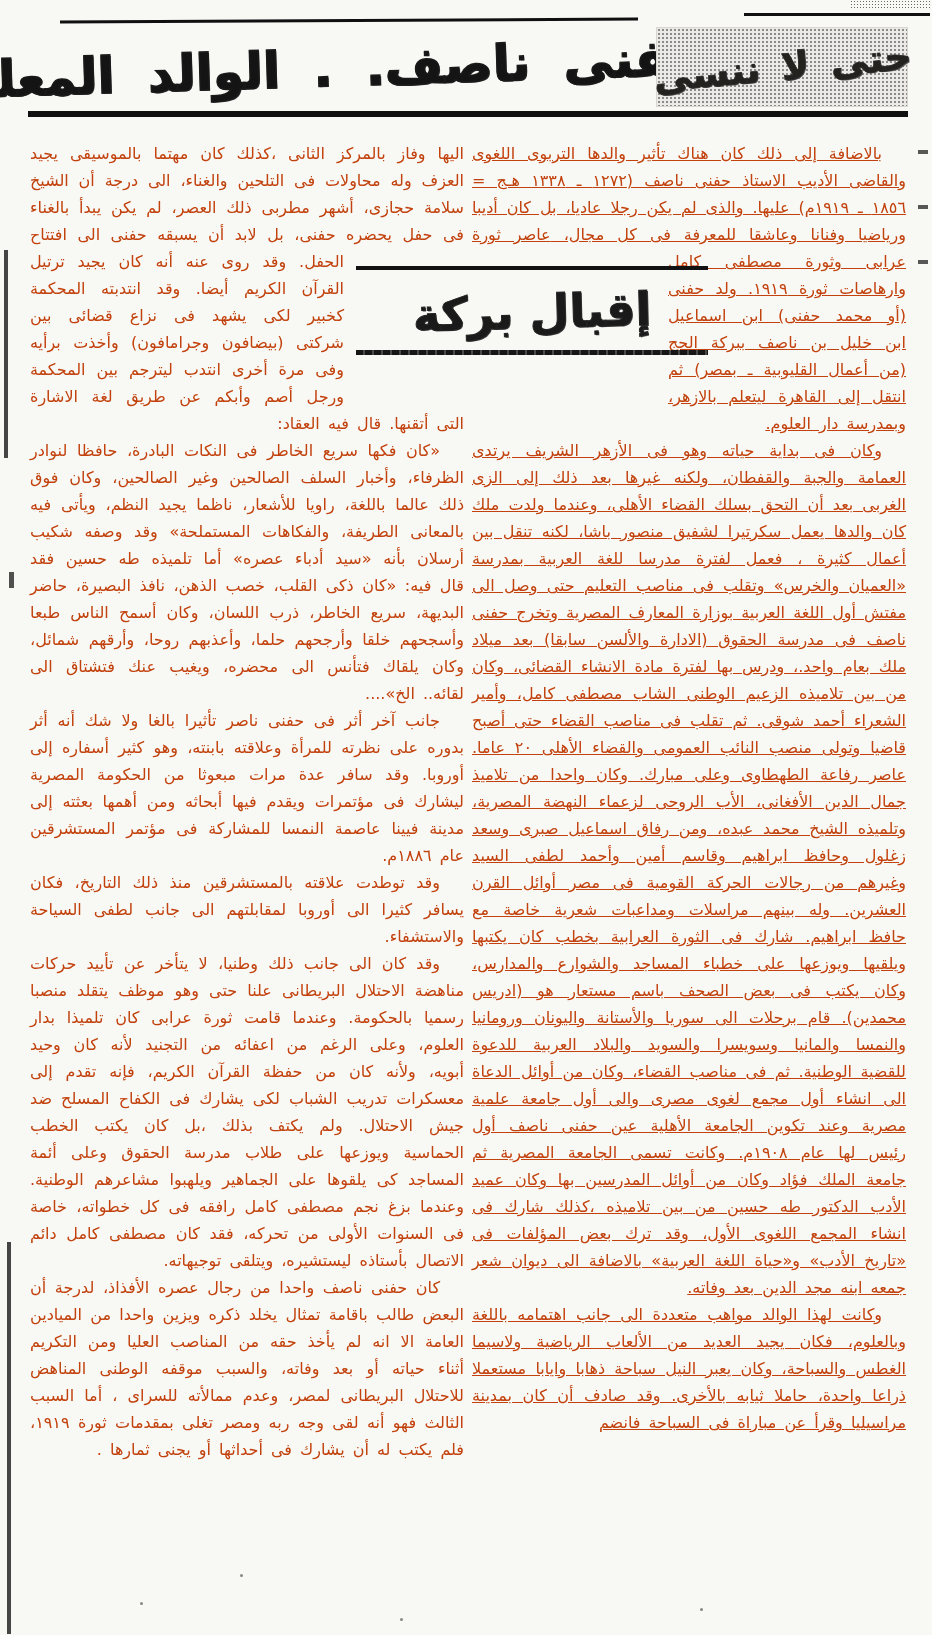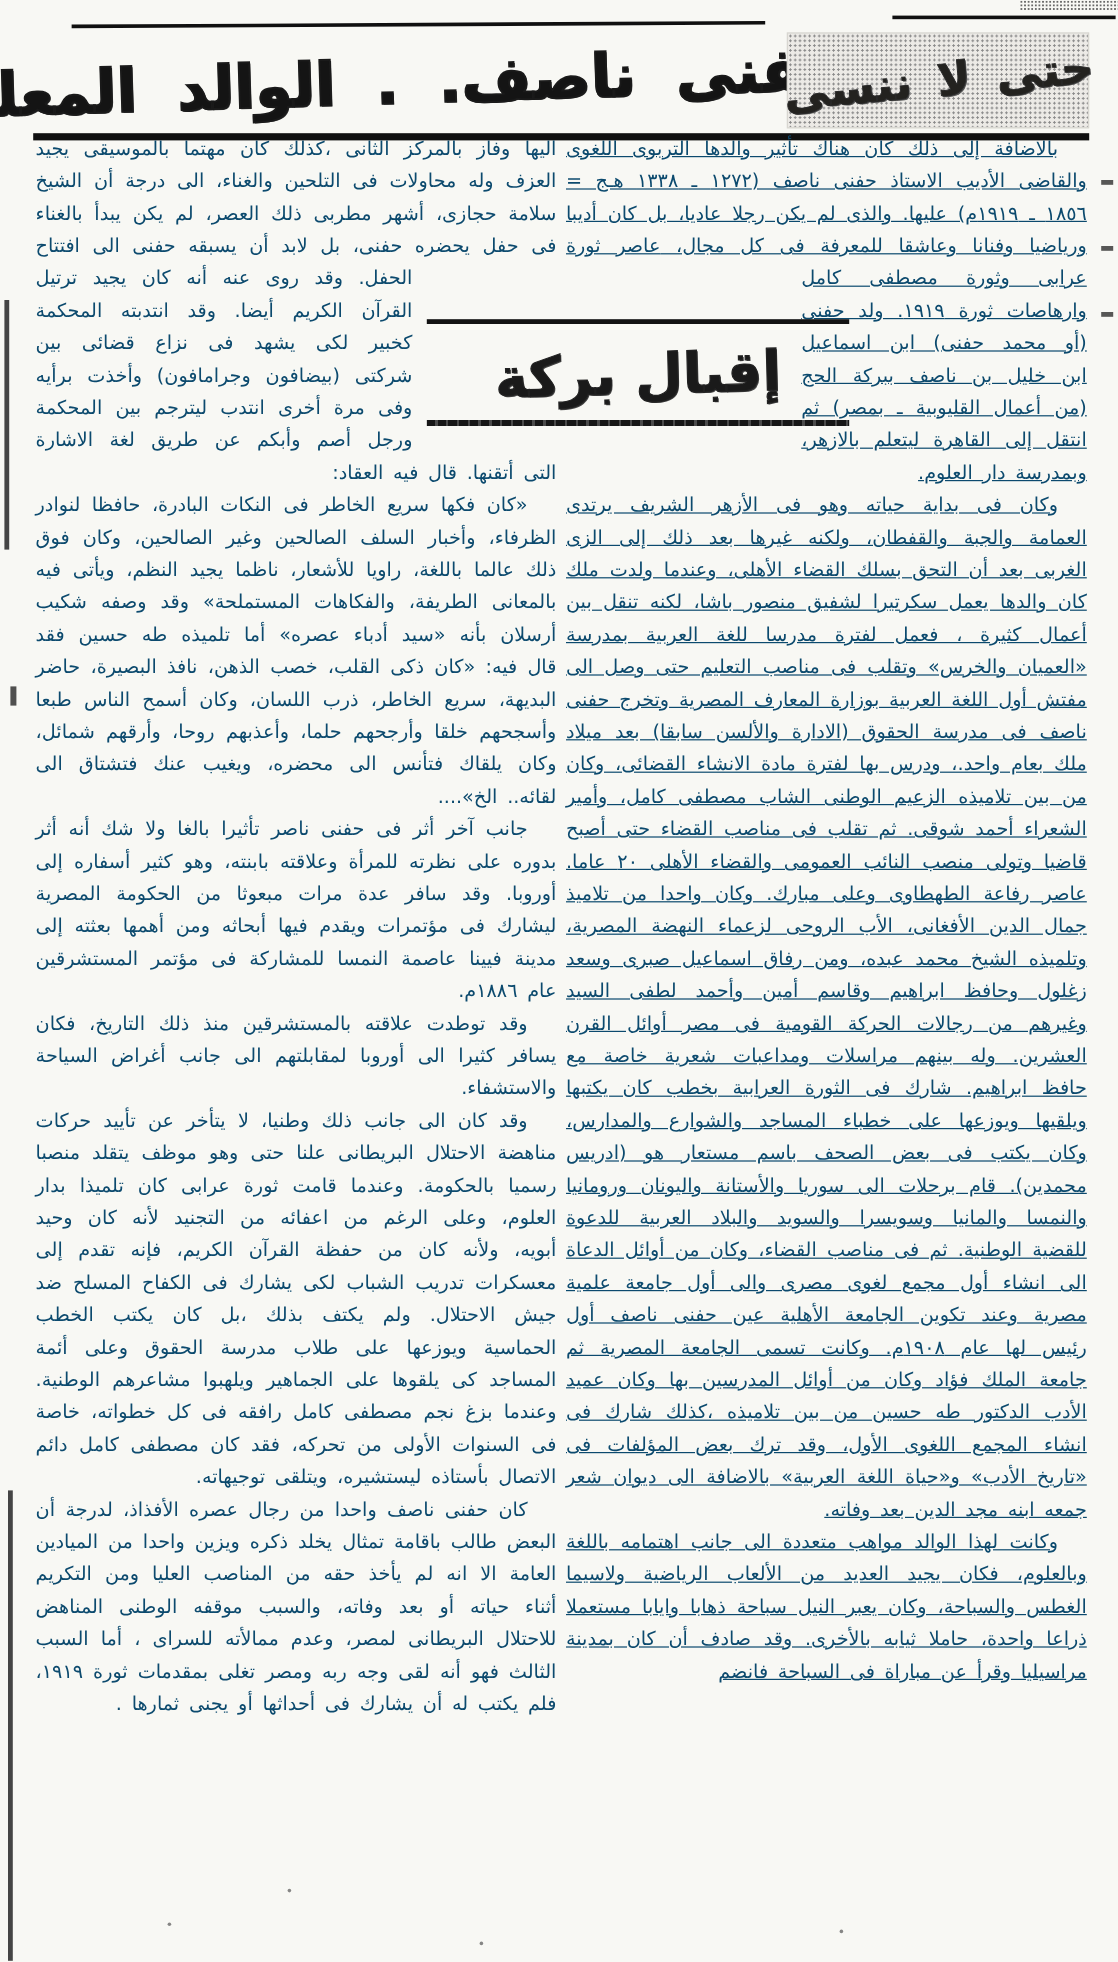"اليها وفاز بالمركز الثانى ،كذلك" .col { color: #0c4a6e -> #c2410c; top: 110px -> 140px }
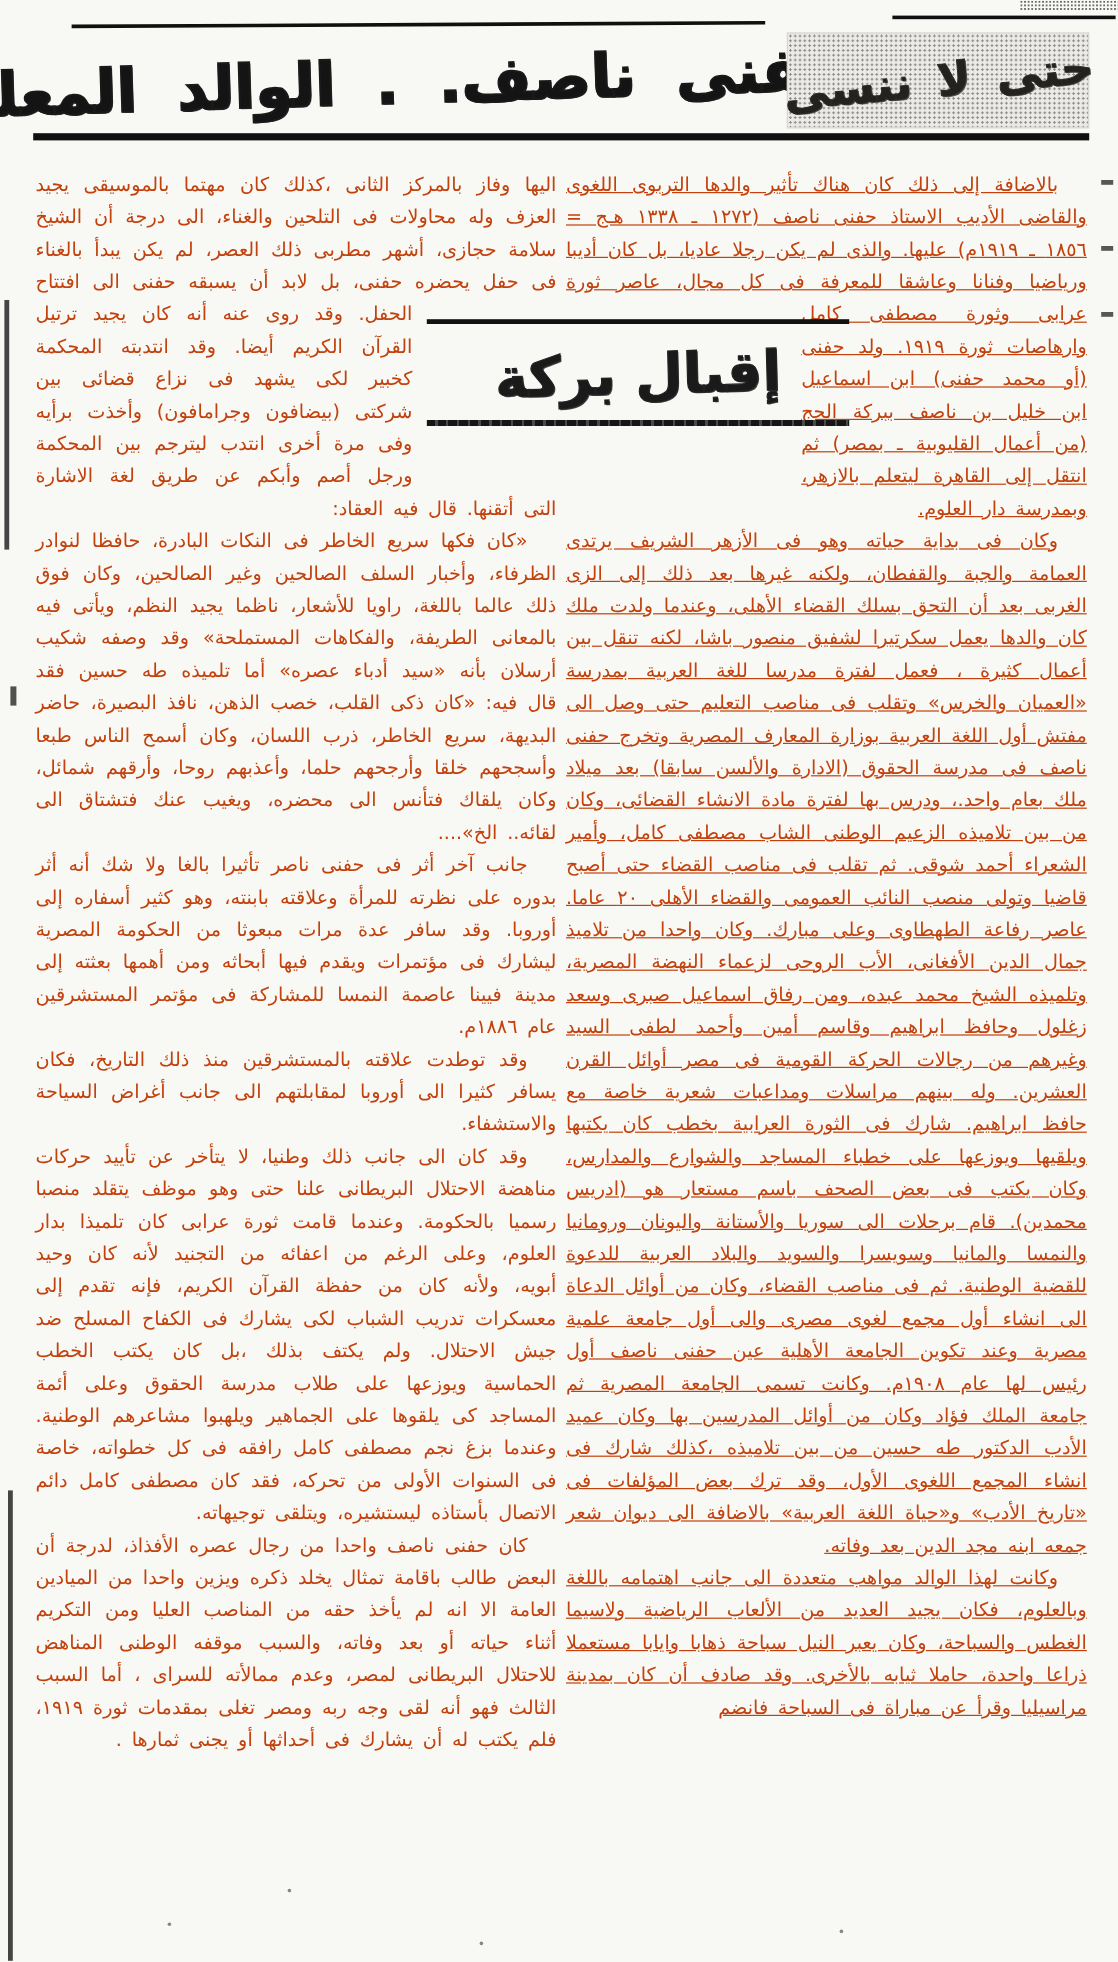"وقد توطدت علاقته بالمستشرقين منذ" p { text: أغراض -> لطفى }
